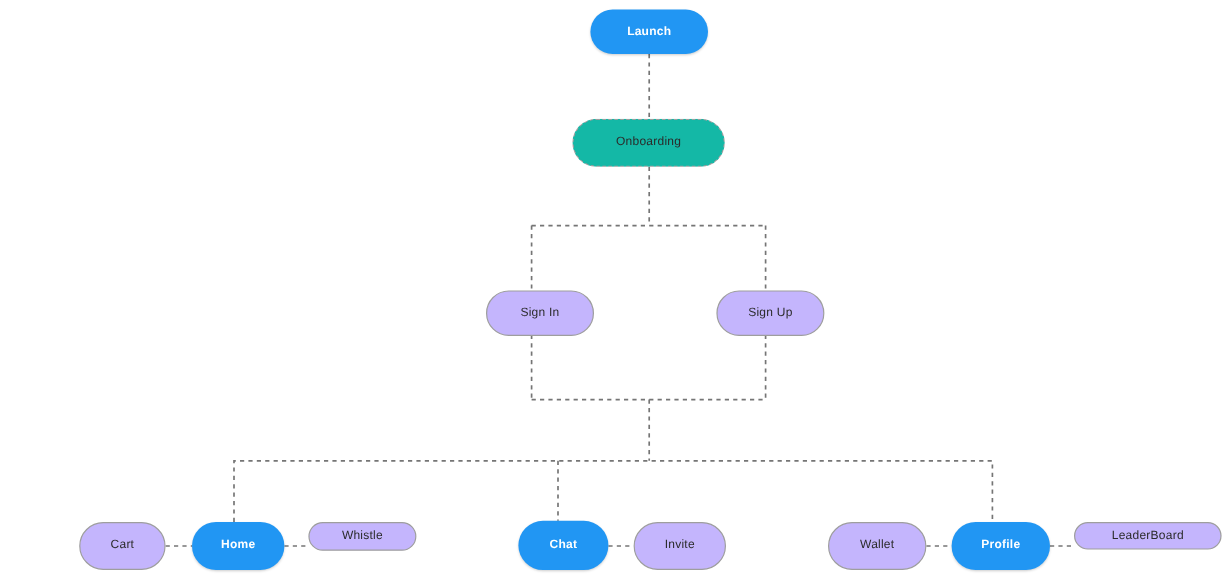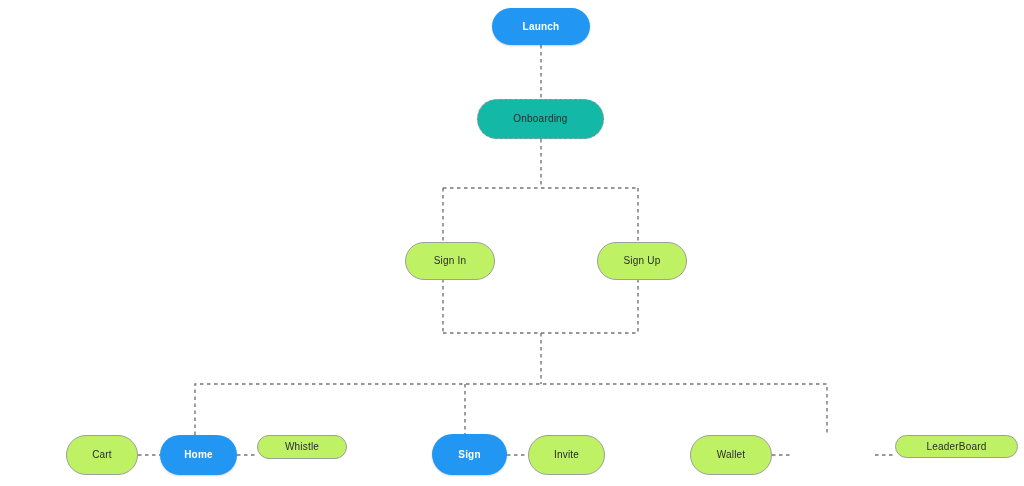"Sign In" .node.outline { background: #bef264 -> #c4b5fd }
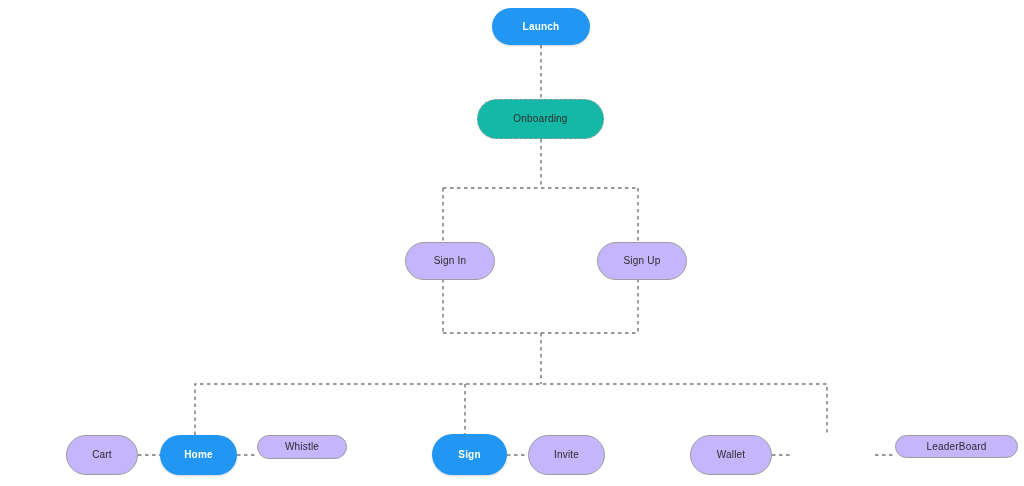"Sign" div.node { text: Sign -> Chat }
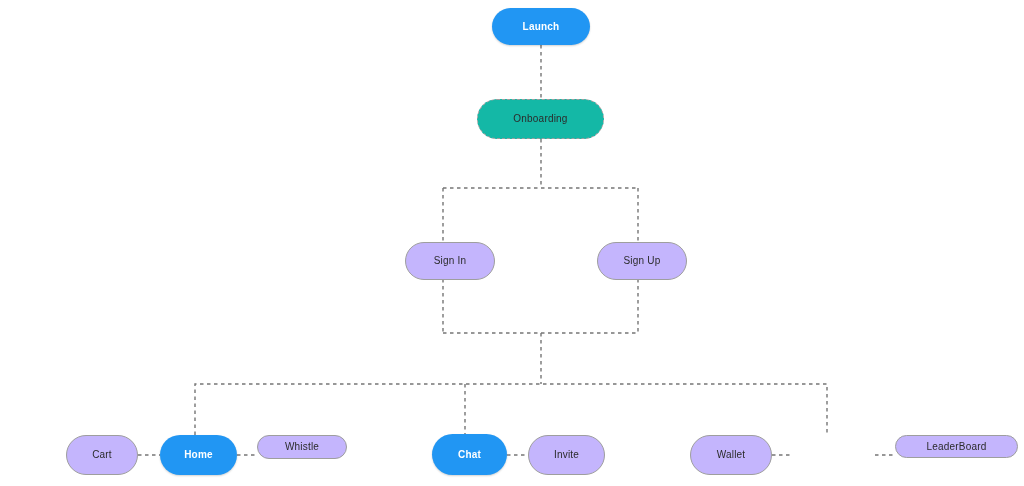"Profile" div.node { html: none -> <div>Profile</div> }
